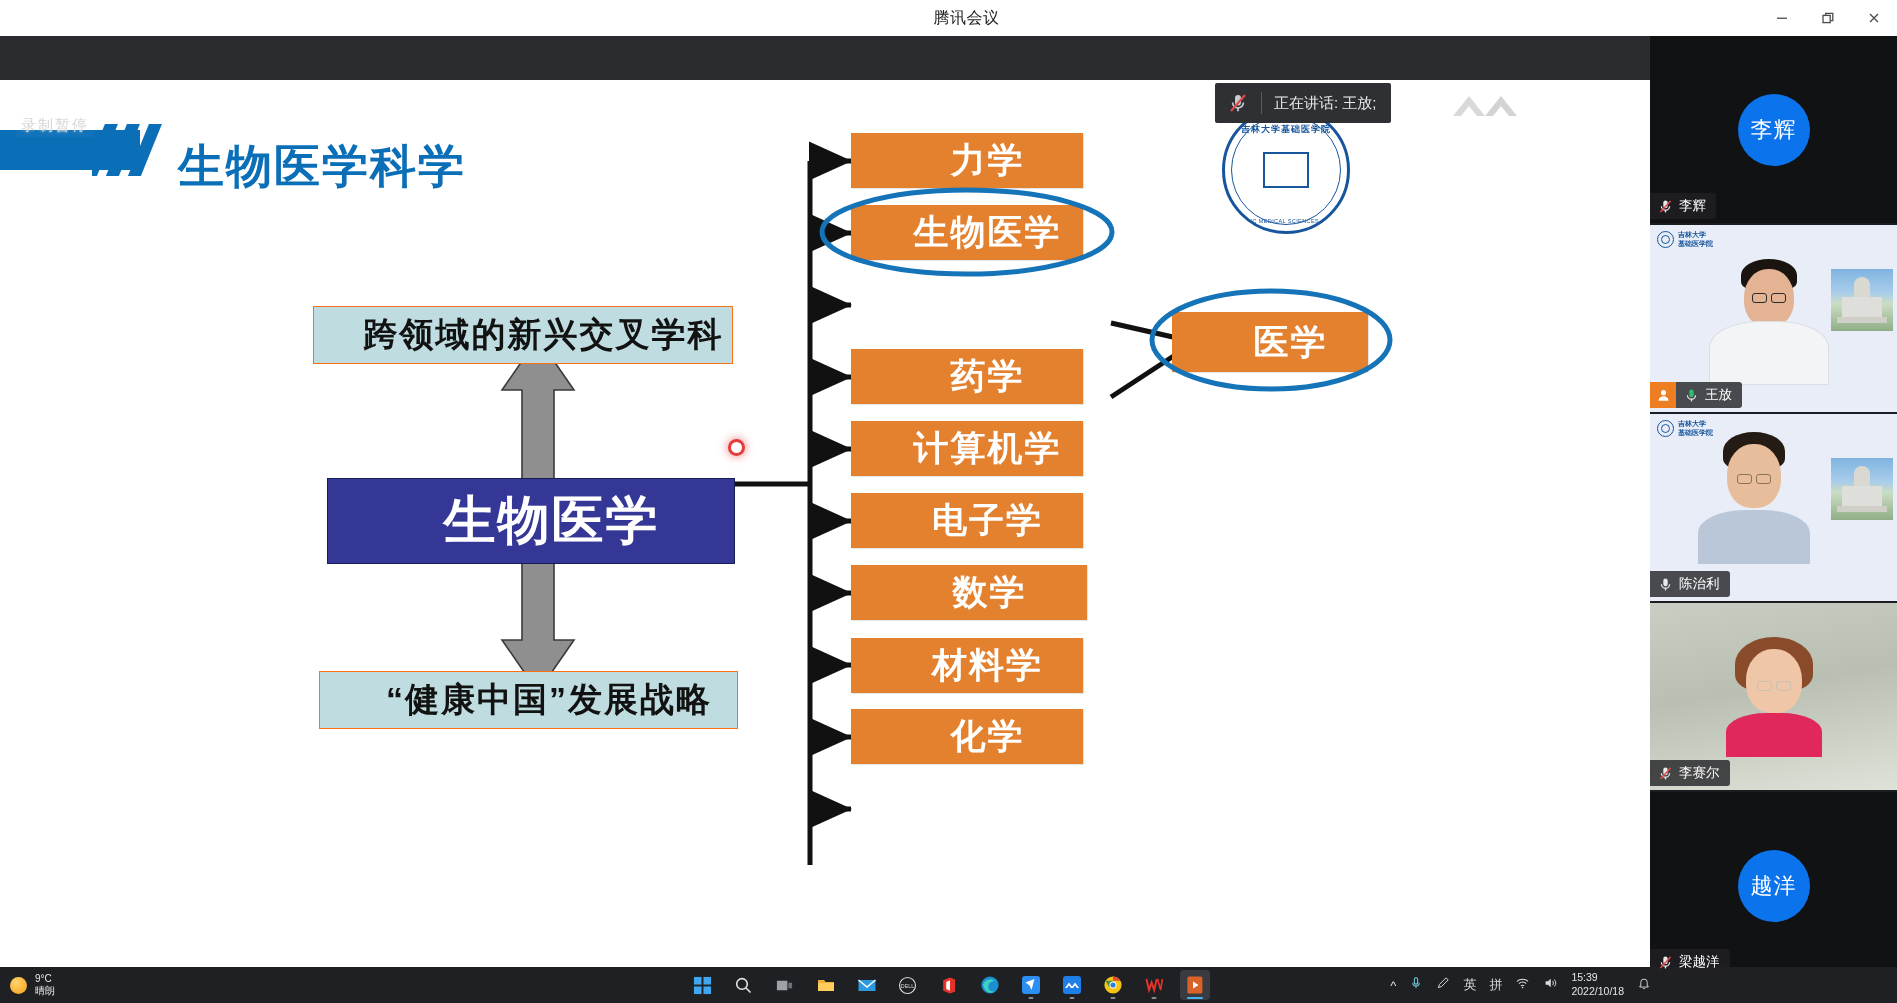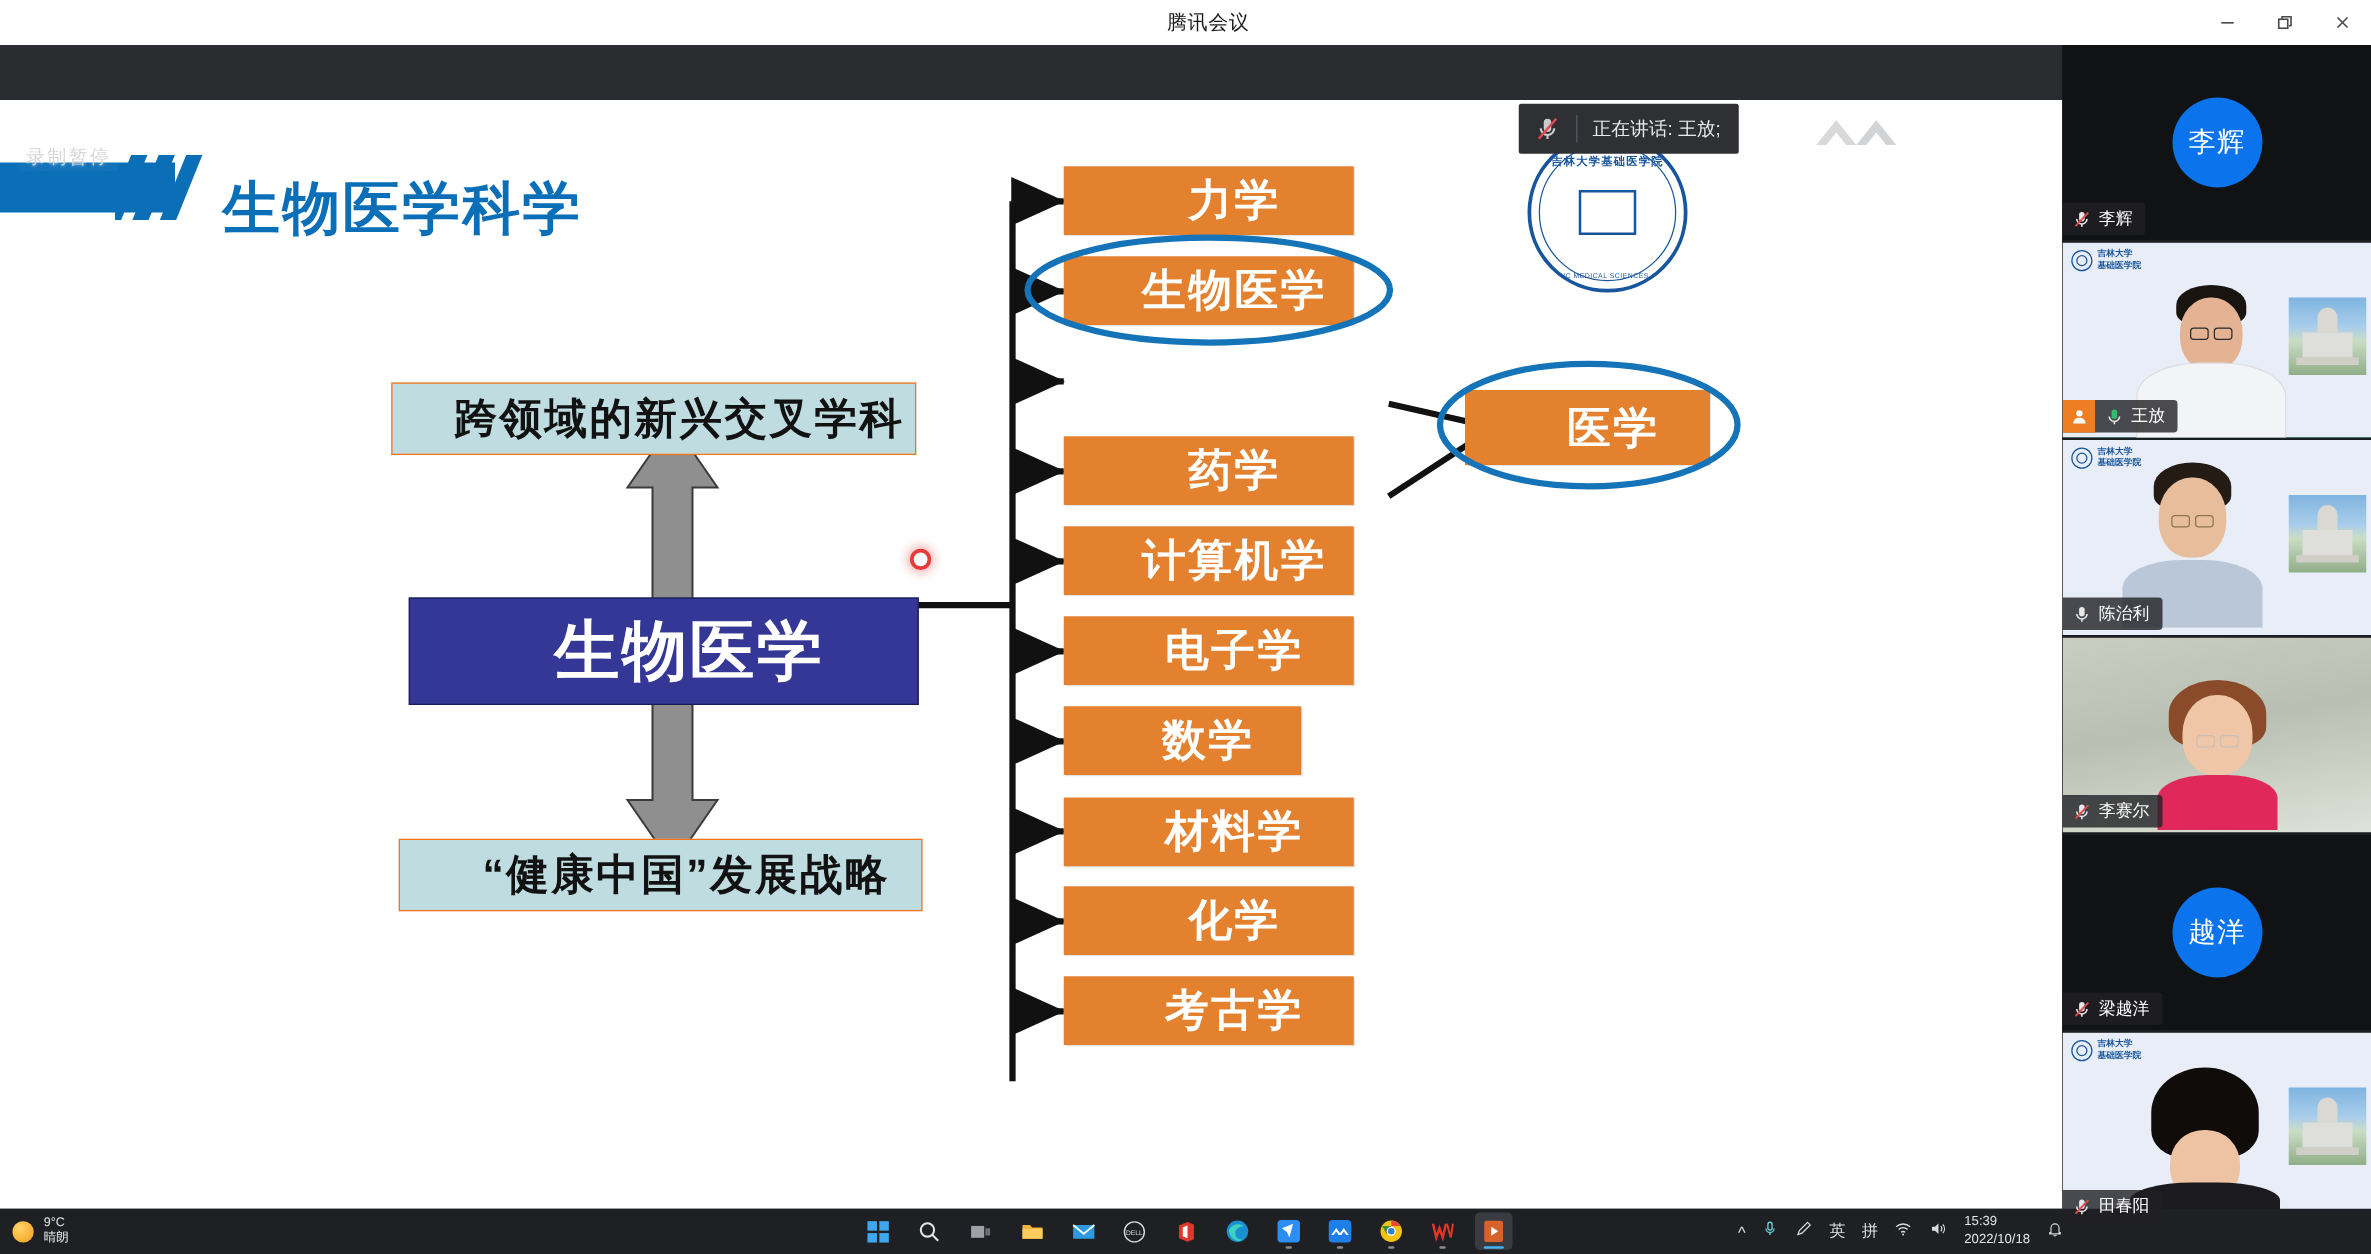"李辉" .tile { height: 158px -> 189px }
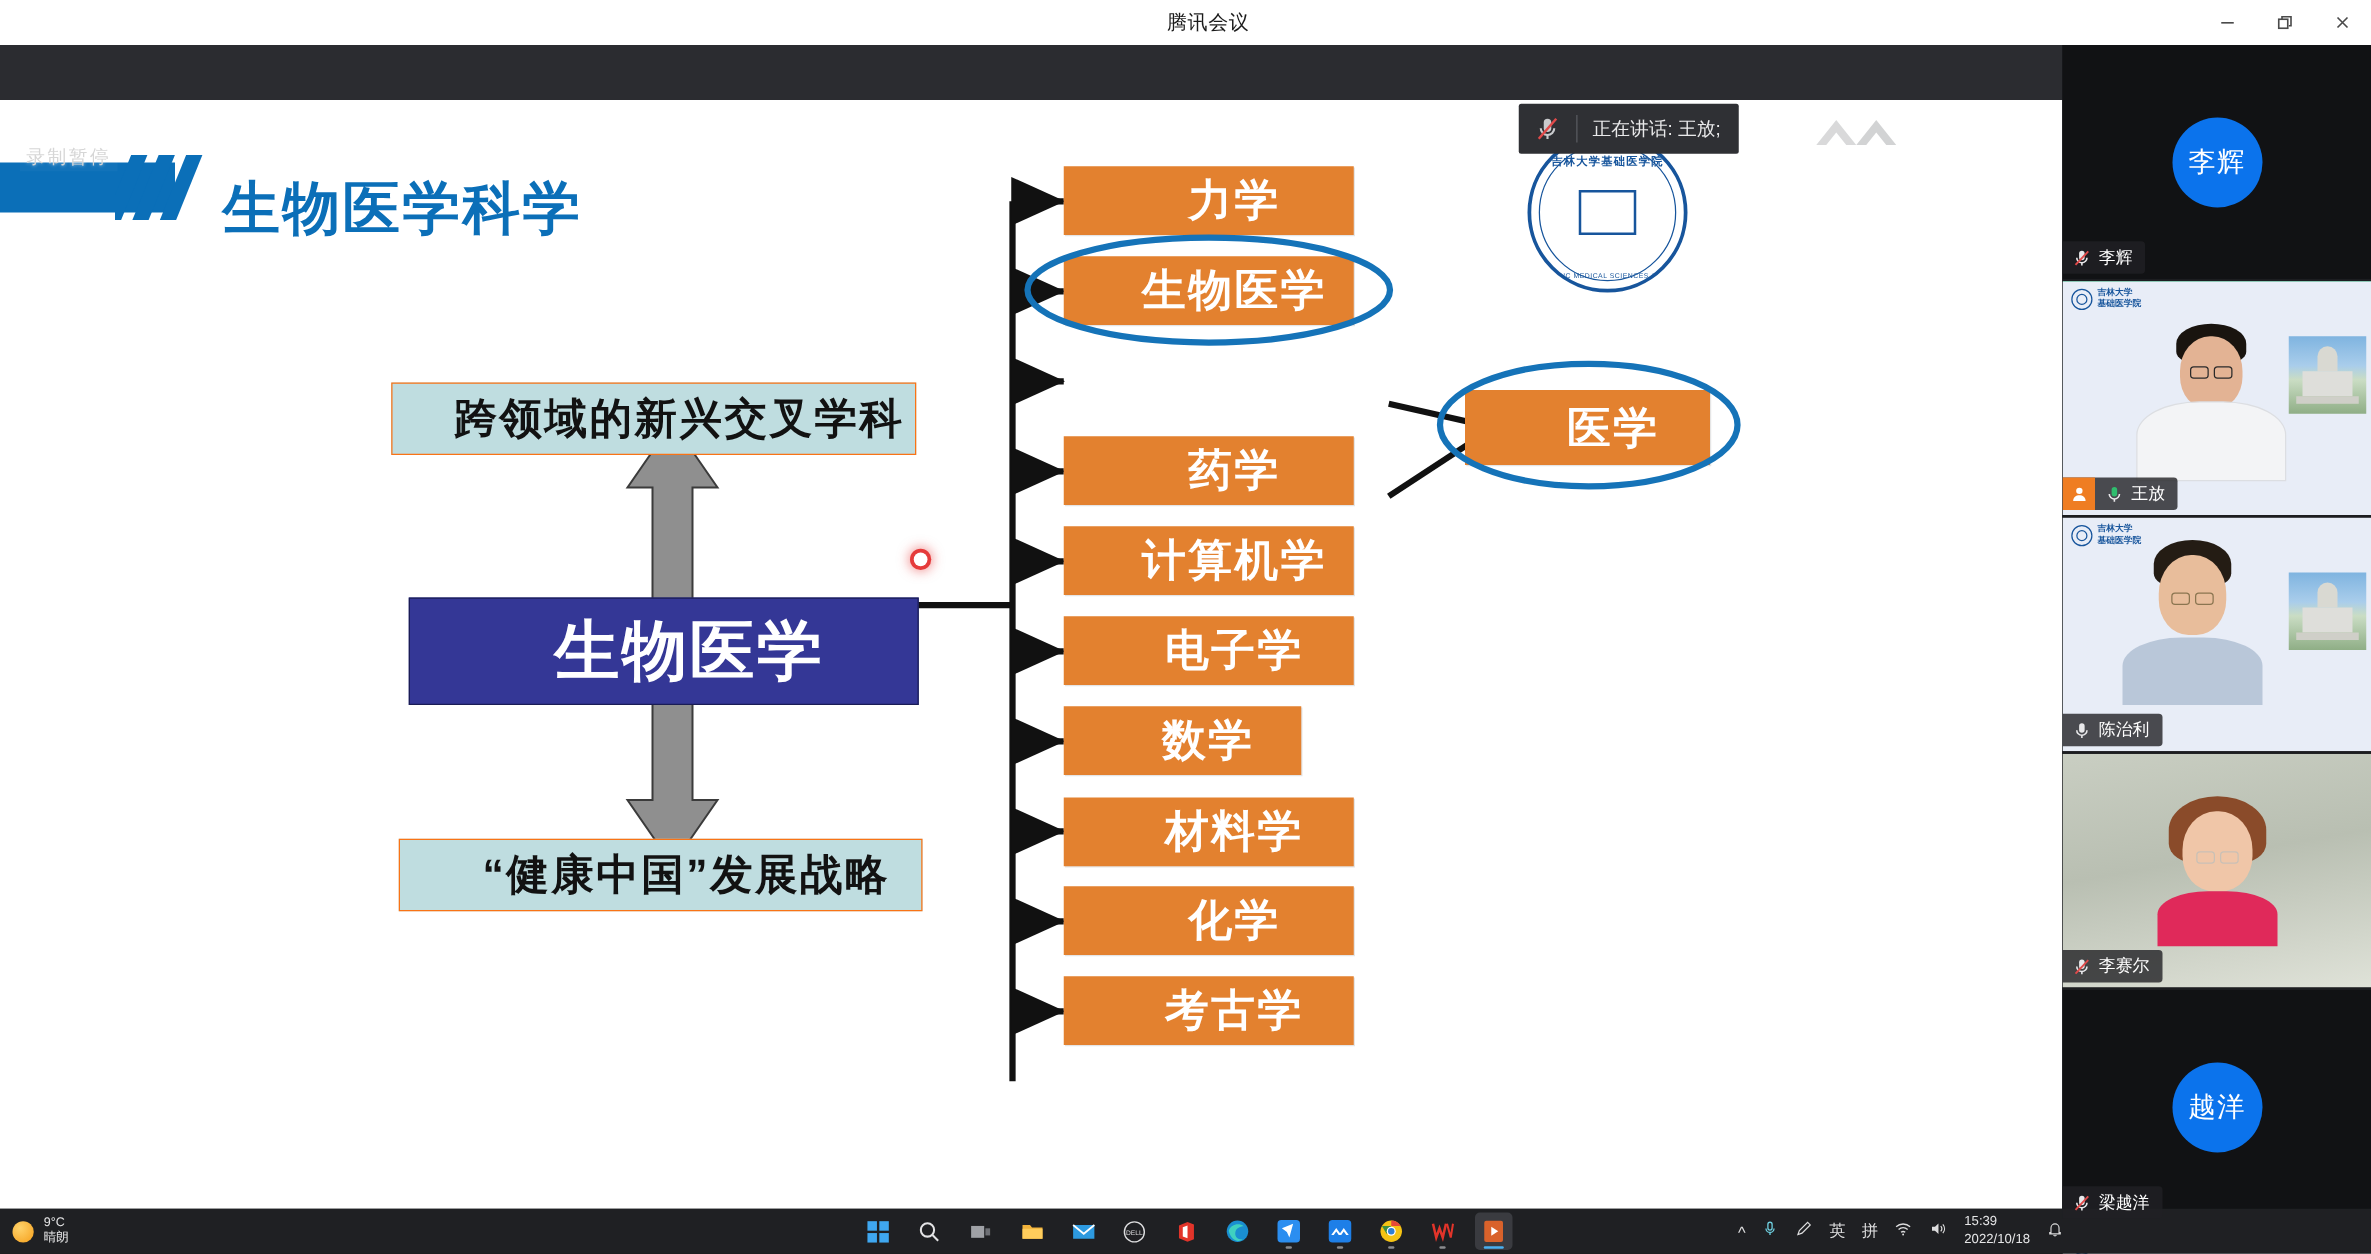"数学" div.dbox { width: 190px -> 236px }
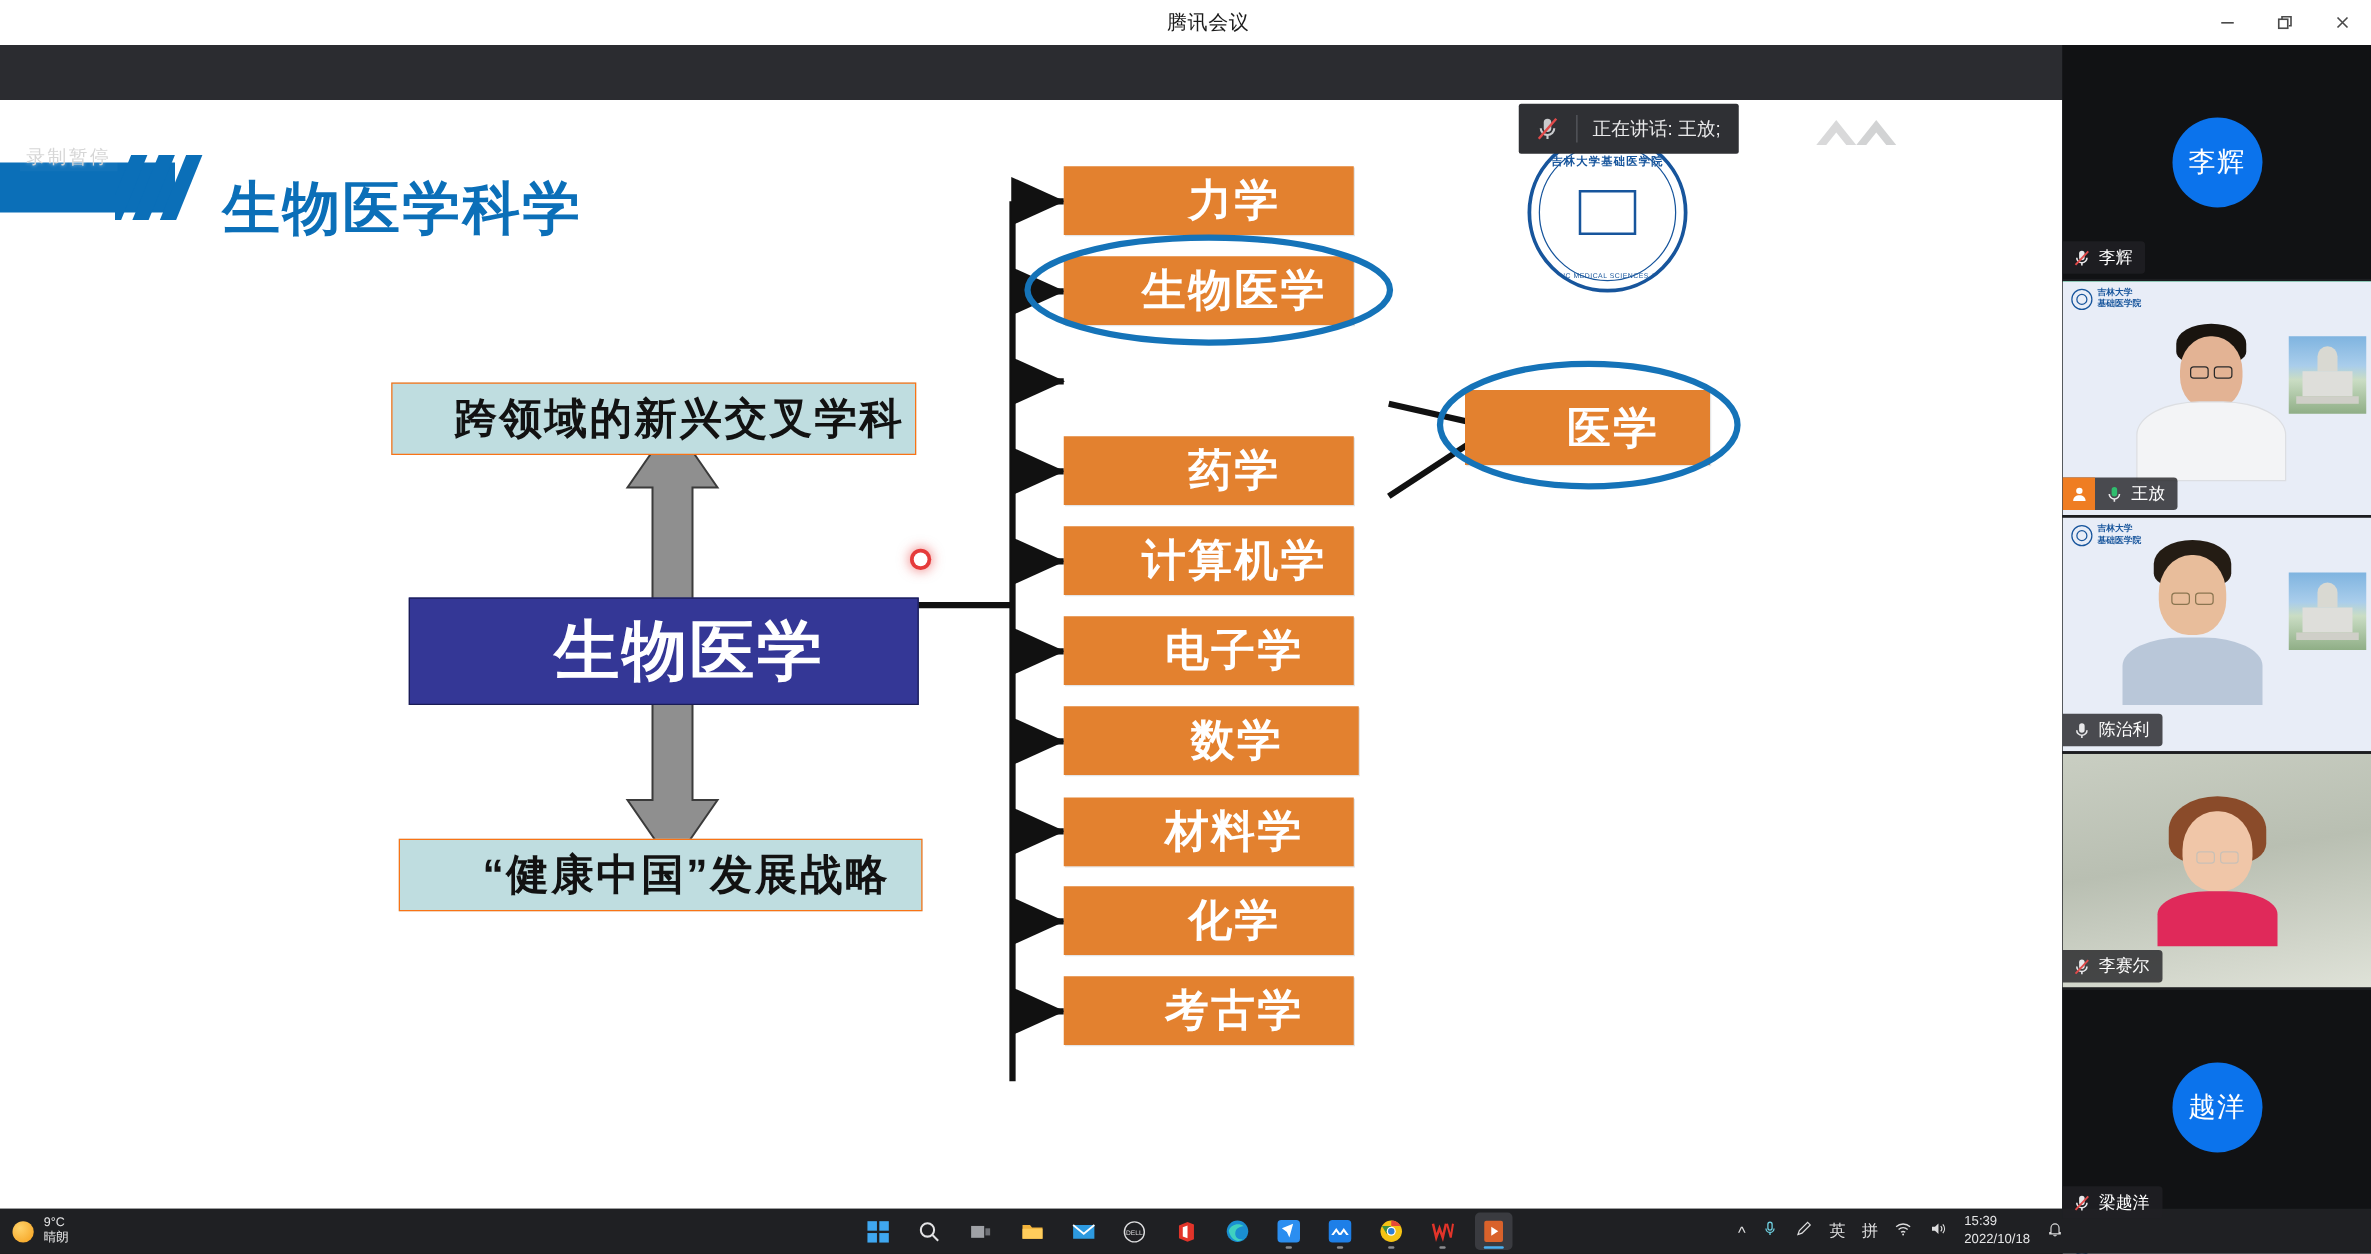"考古学" div.dbox { html: <div>考古学</div> -> none }
